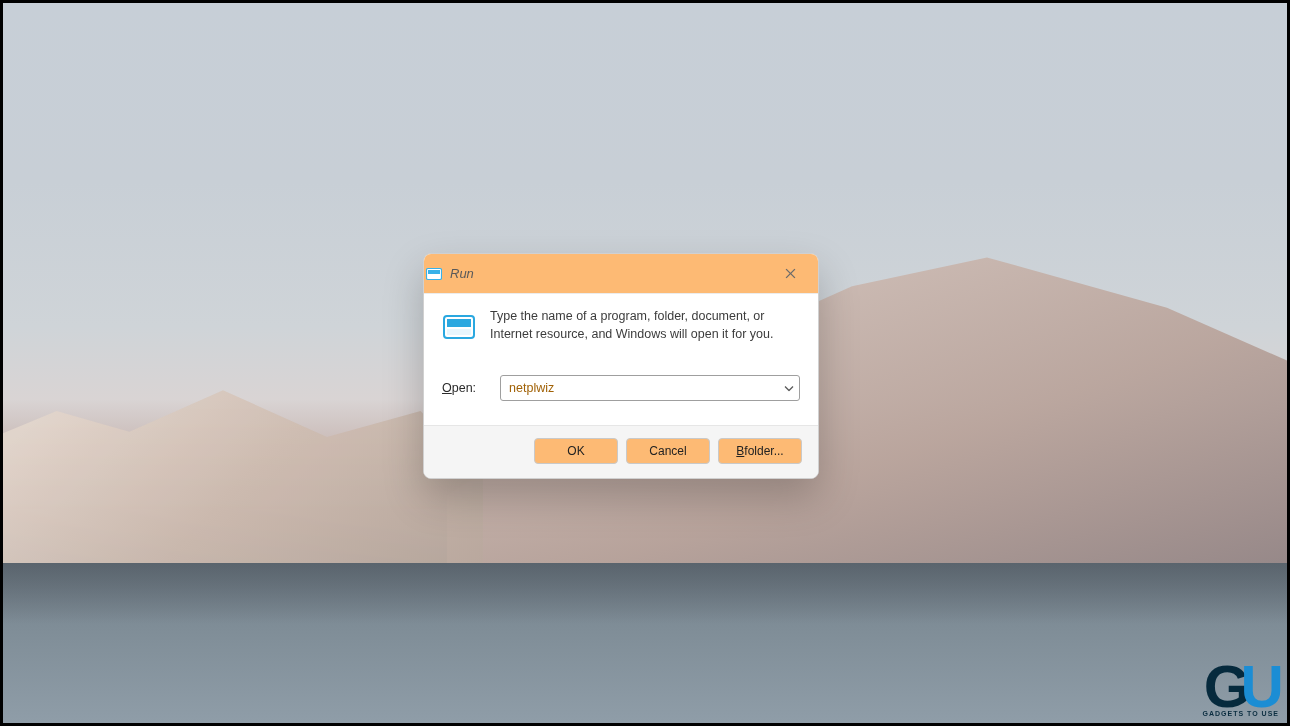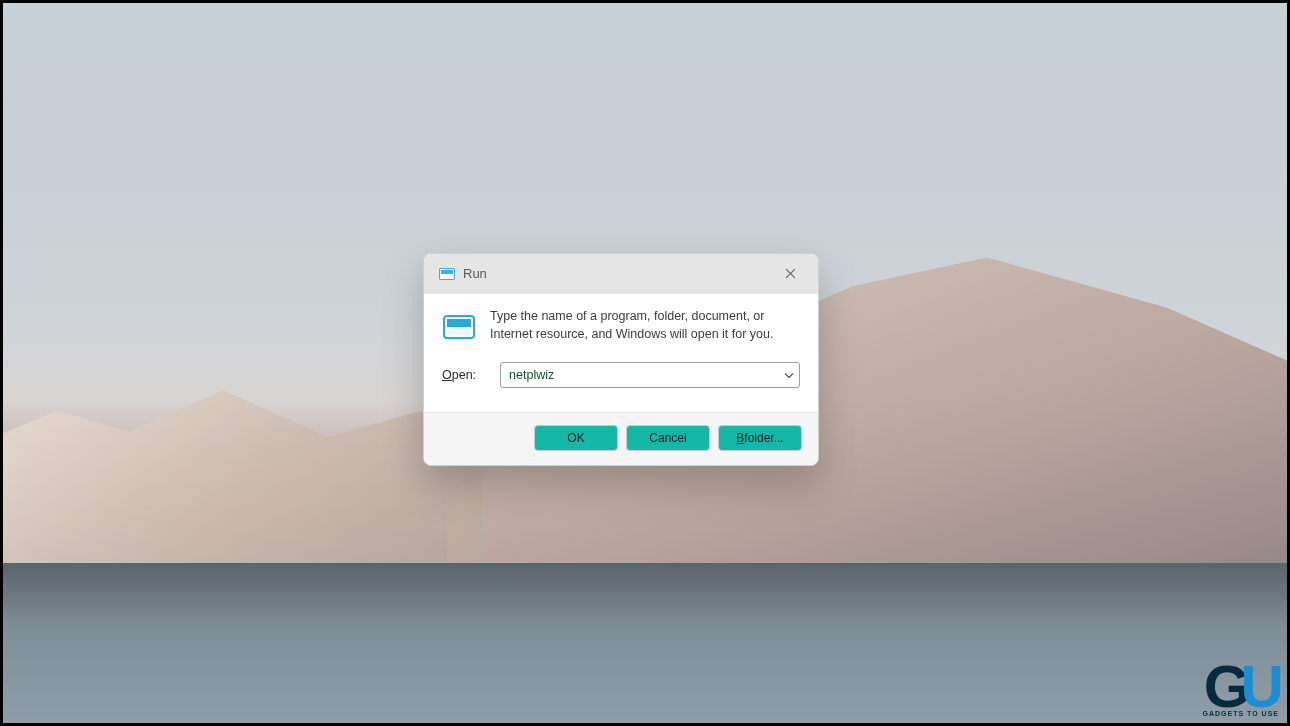"Run" .titlebar { background: #e5e5e5 -> #fdba74; font-style: none -> italic; padding: 0 10px 0 15px -> 0 10px 0 2px }
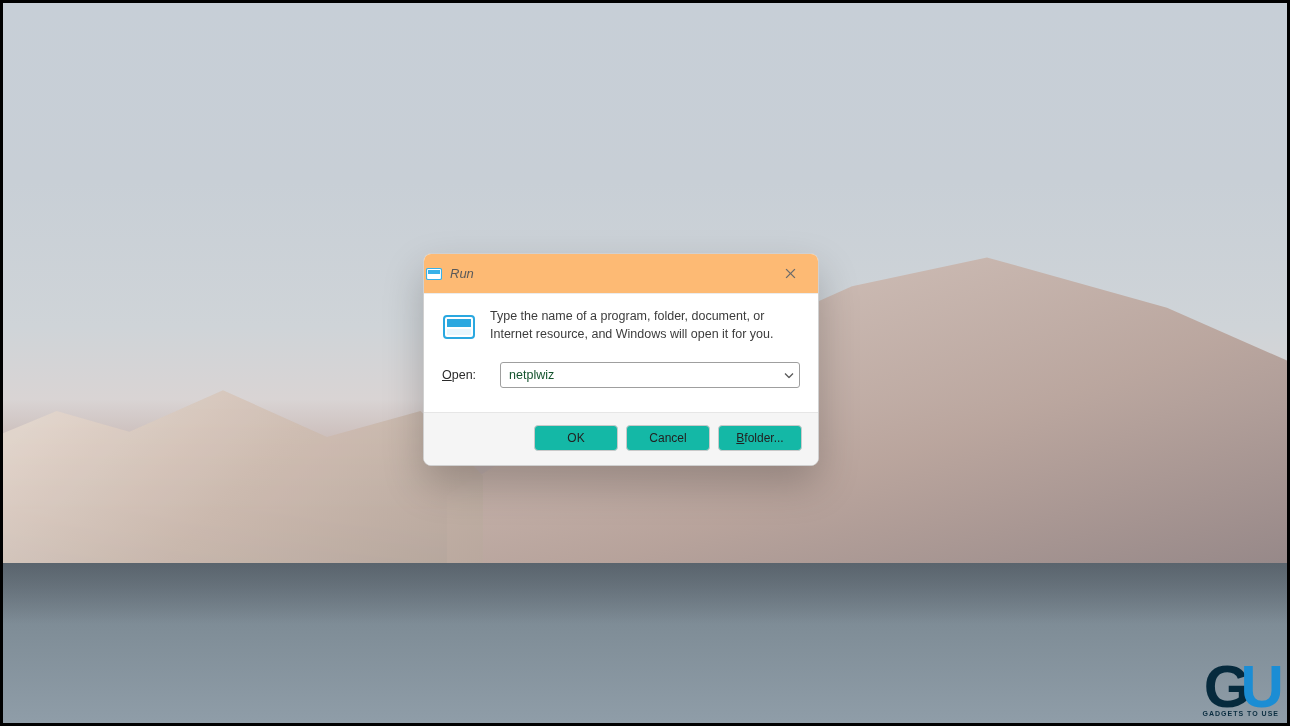"Type the name of a" .desc-row { margin-bottom: 18px -> 31px }
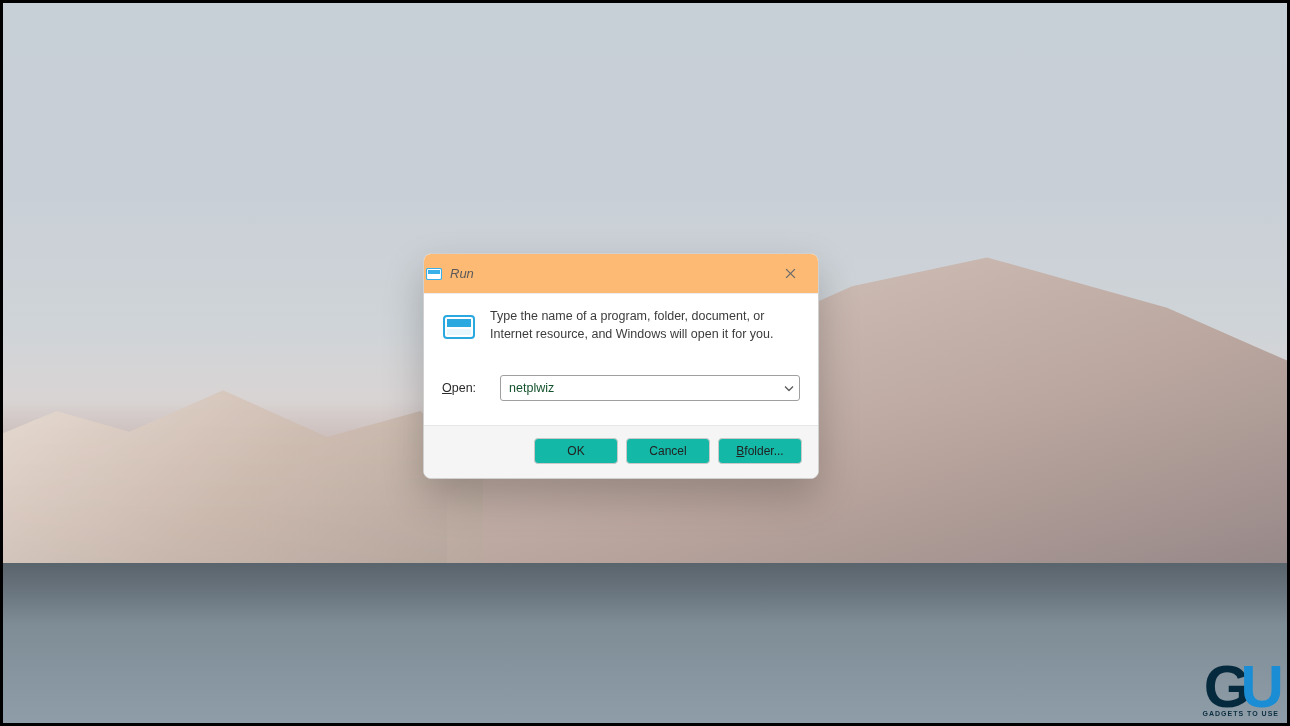"netplwiz" .combo input { color: #14532d -> #a16207 }
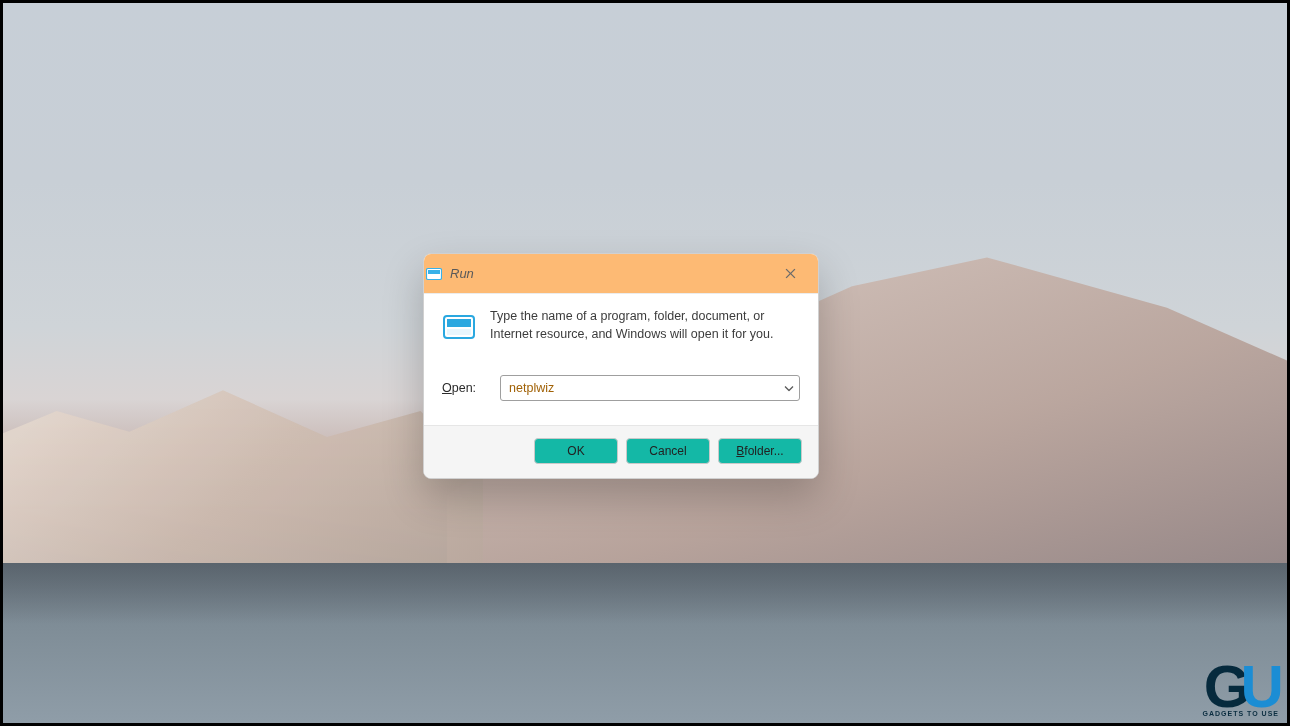"OK" .button-bar button { background: #14b8a6 -> #fdba74 }
